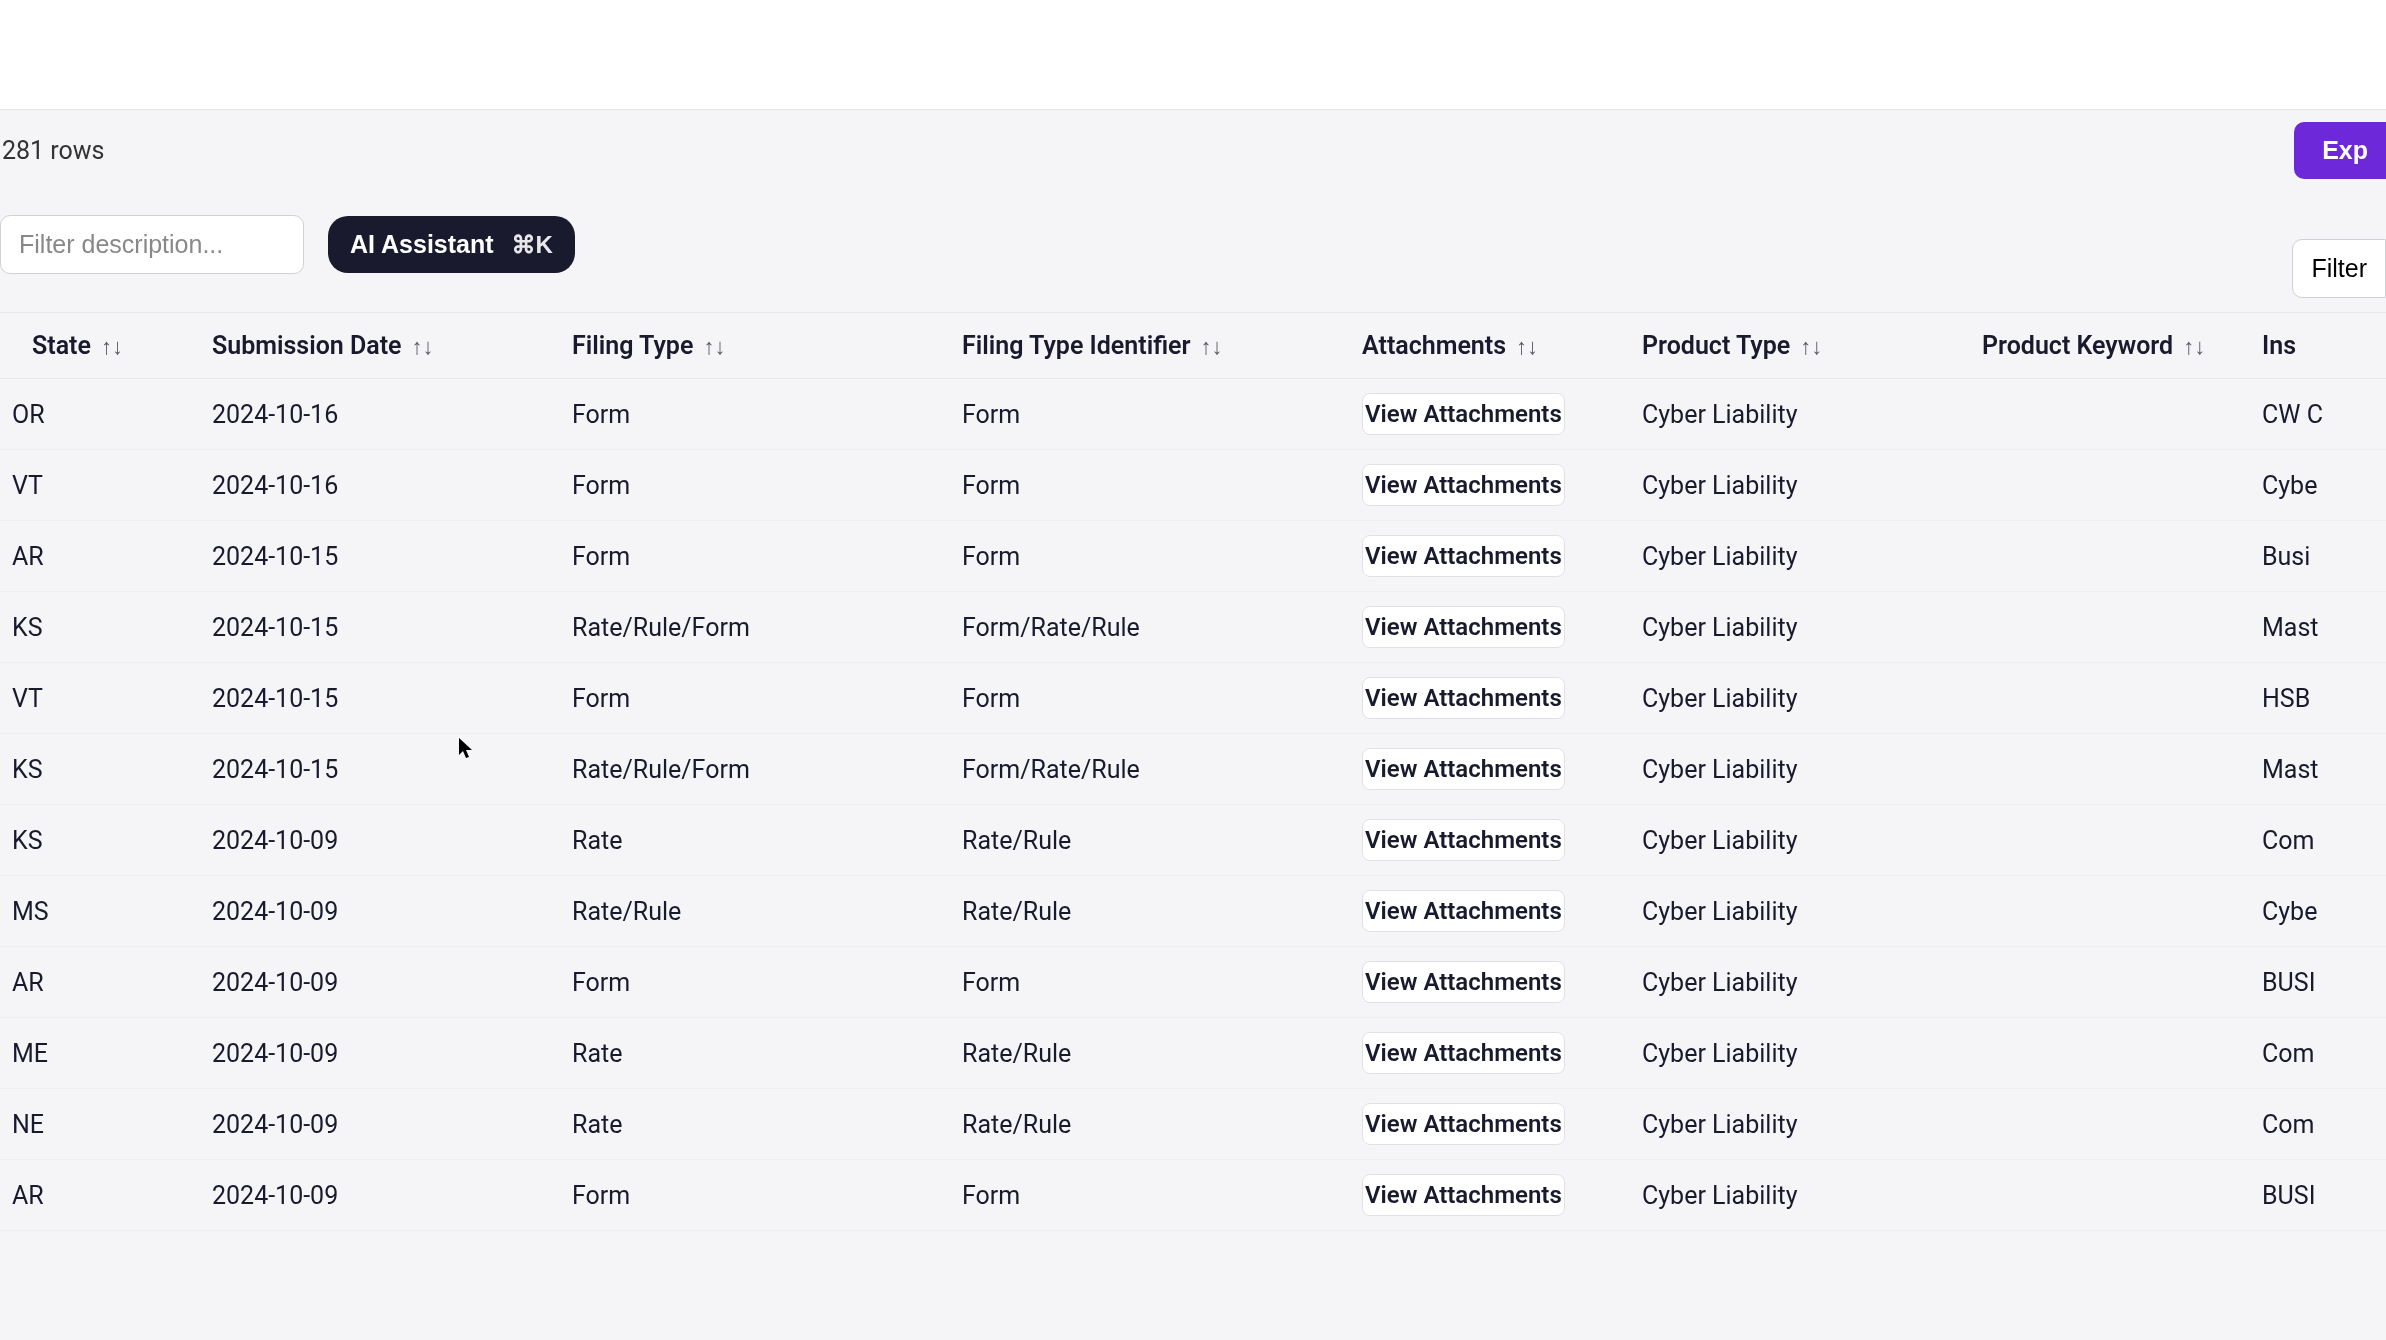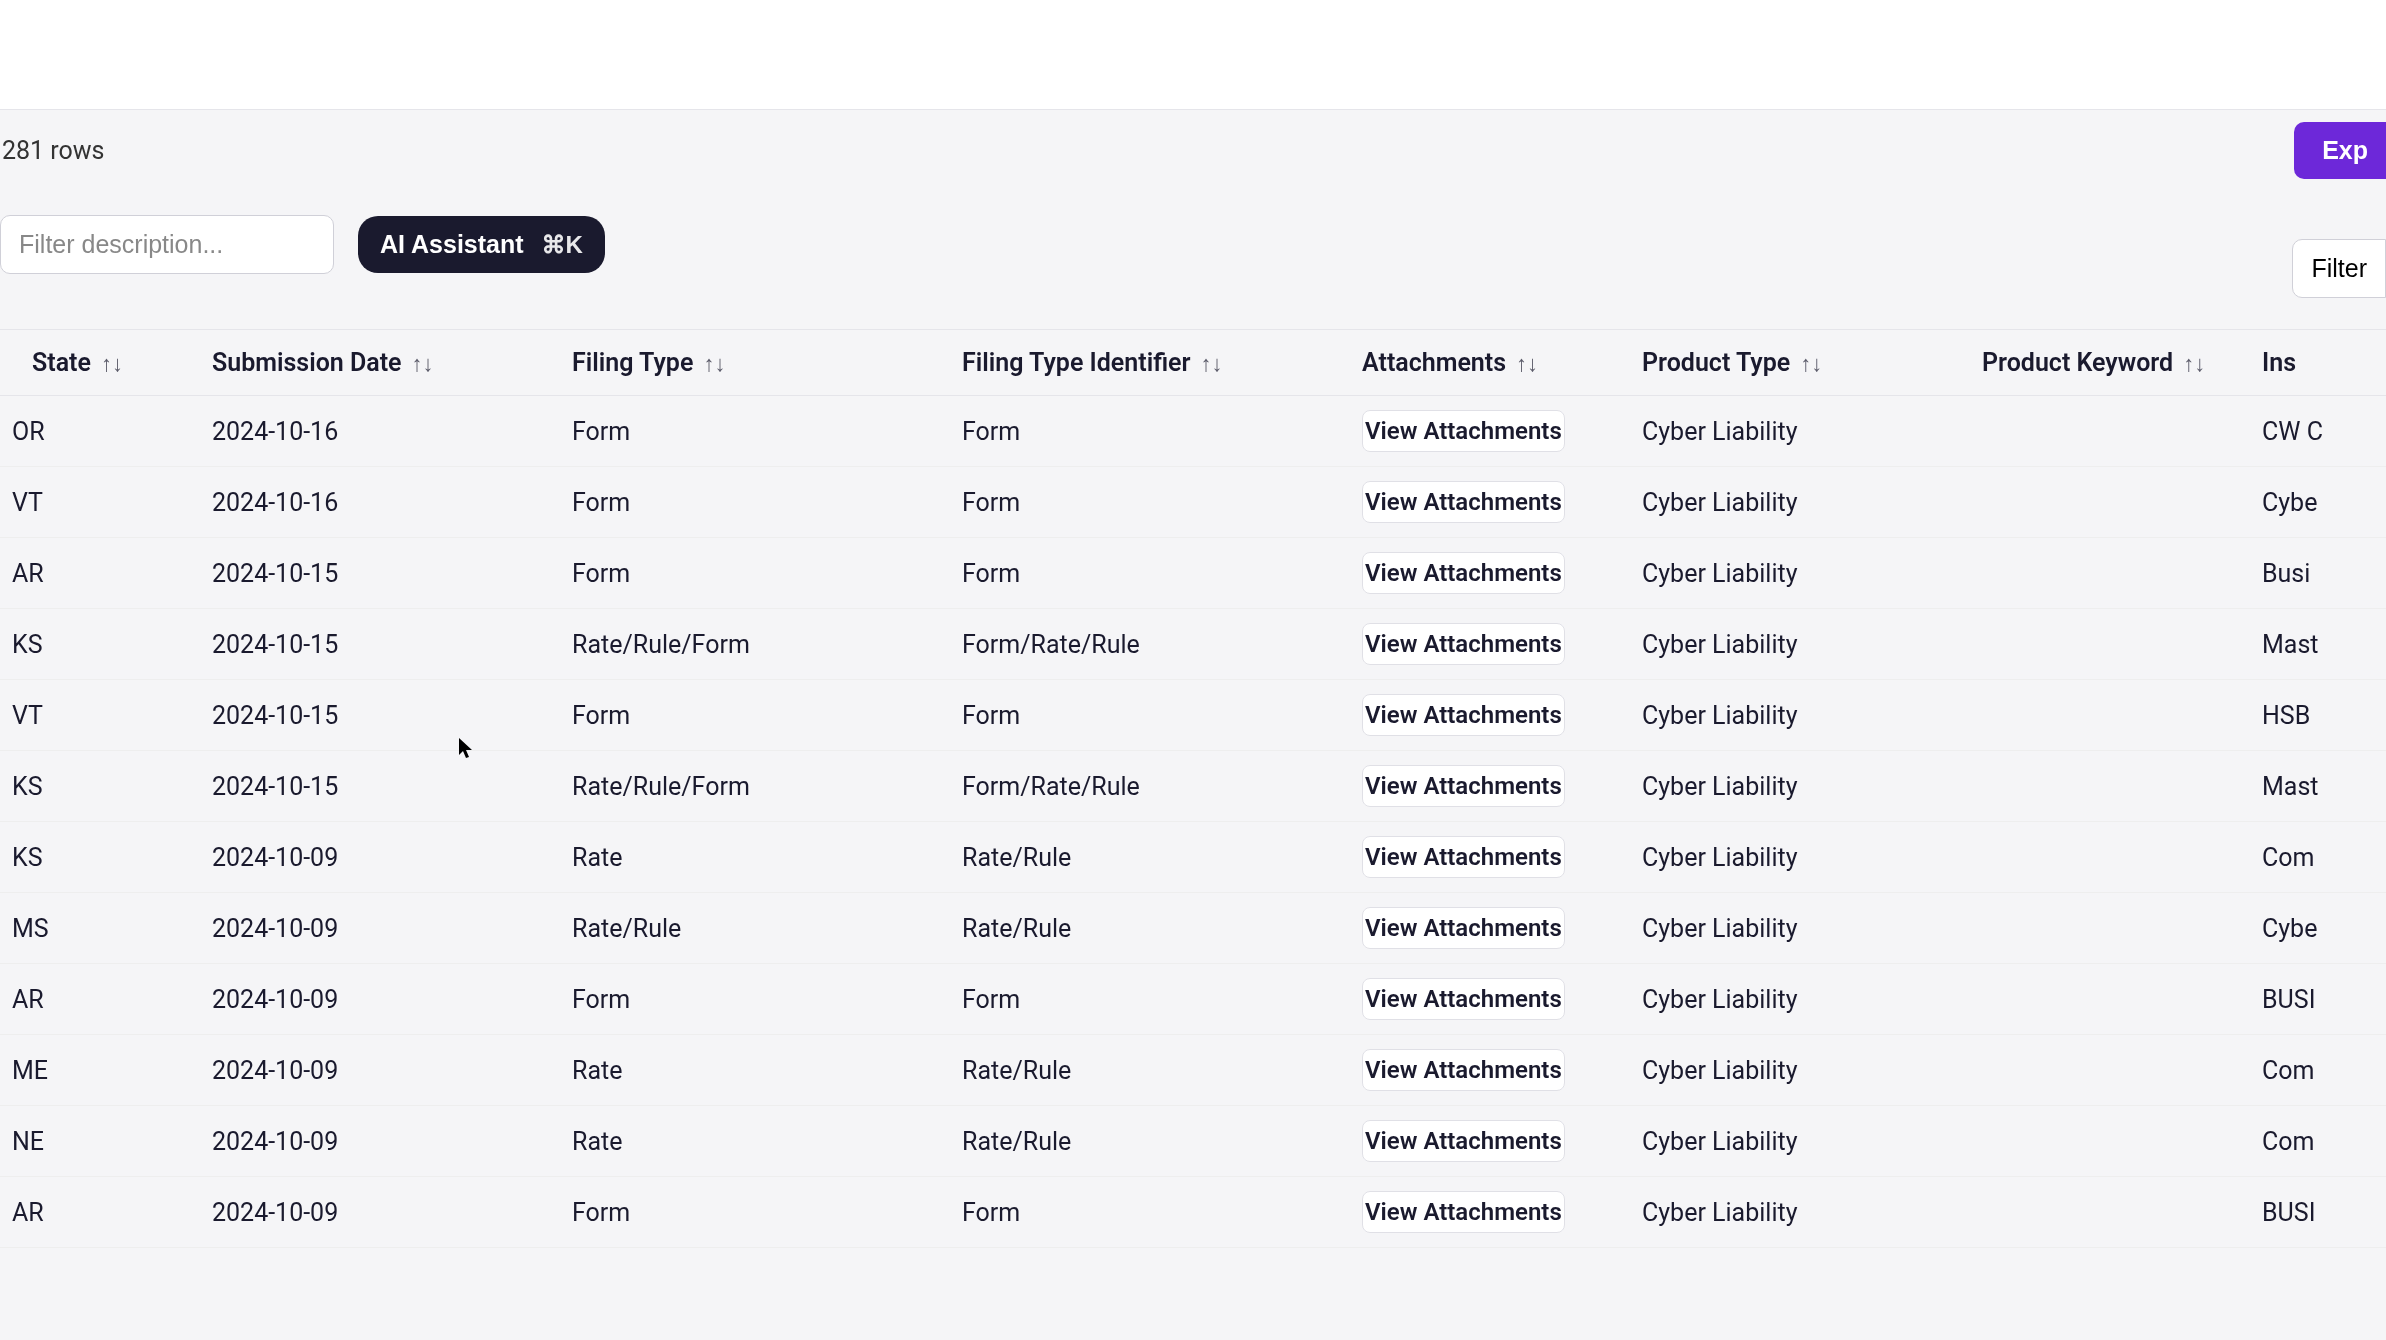"Filter description..." .filter-input { width: 334px -> 304px }
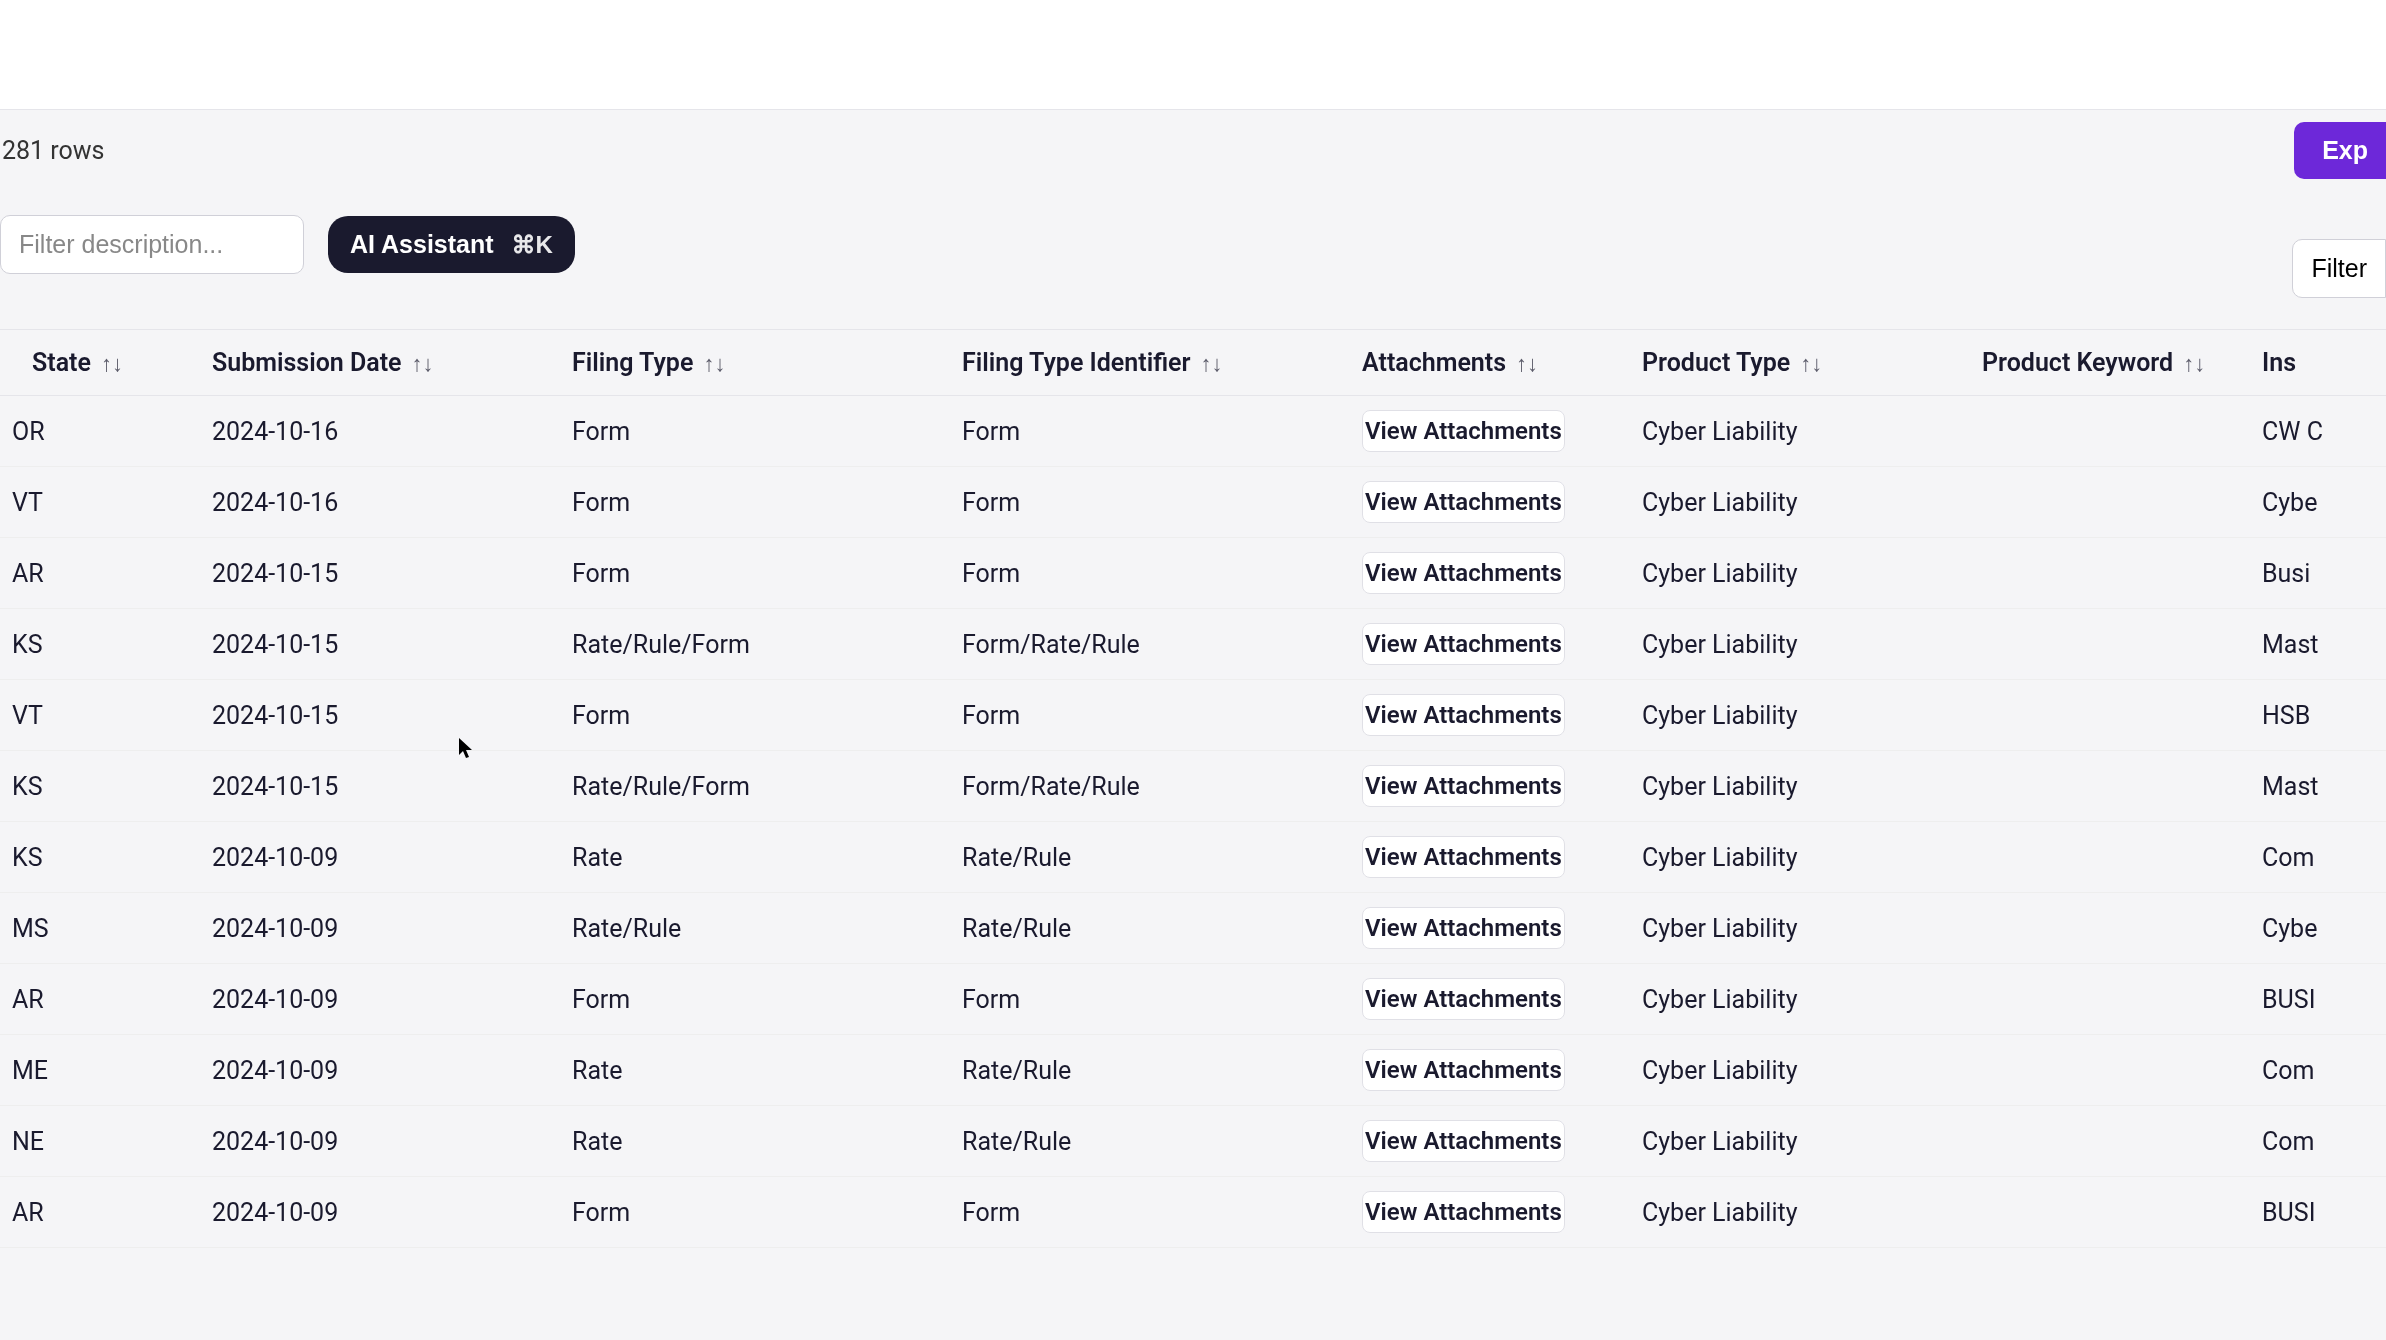"State ↑↓" .table-wrap { margin-top: 17px -> none }
